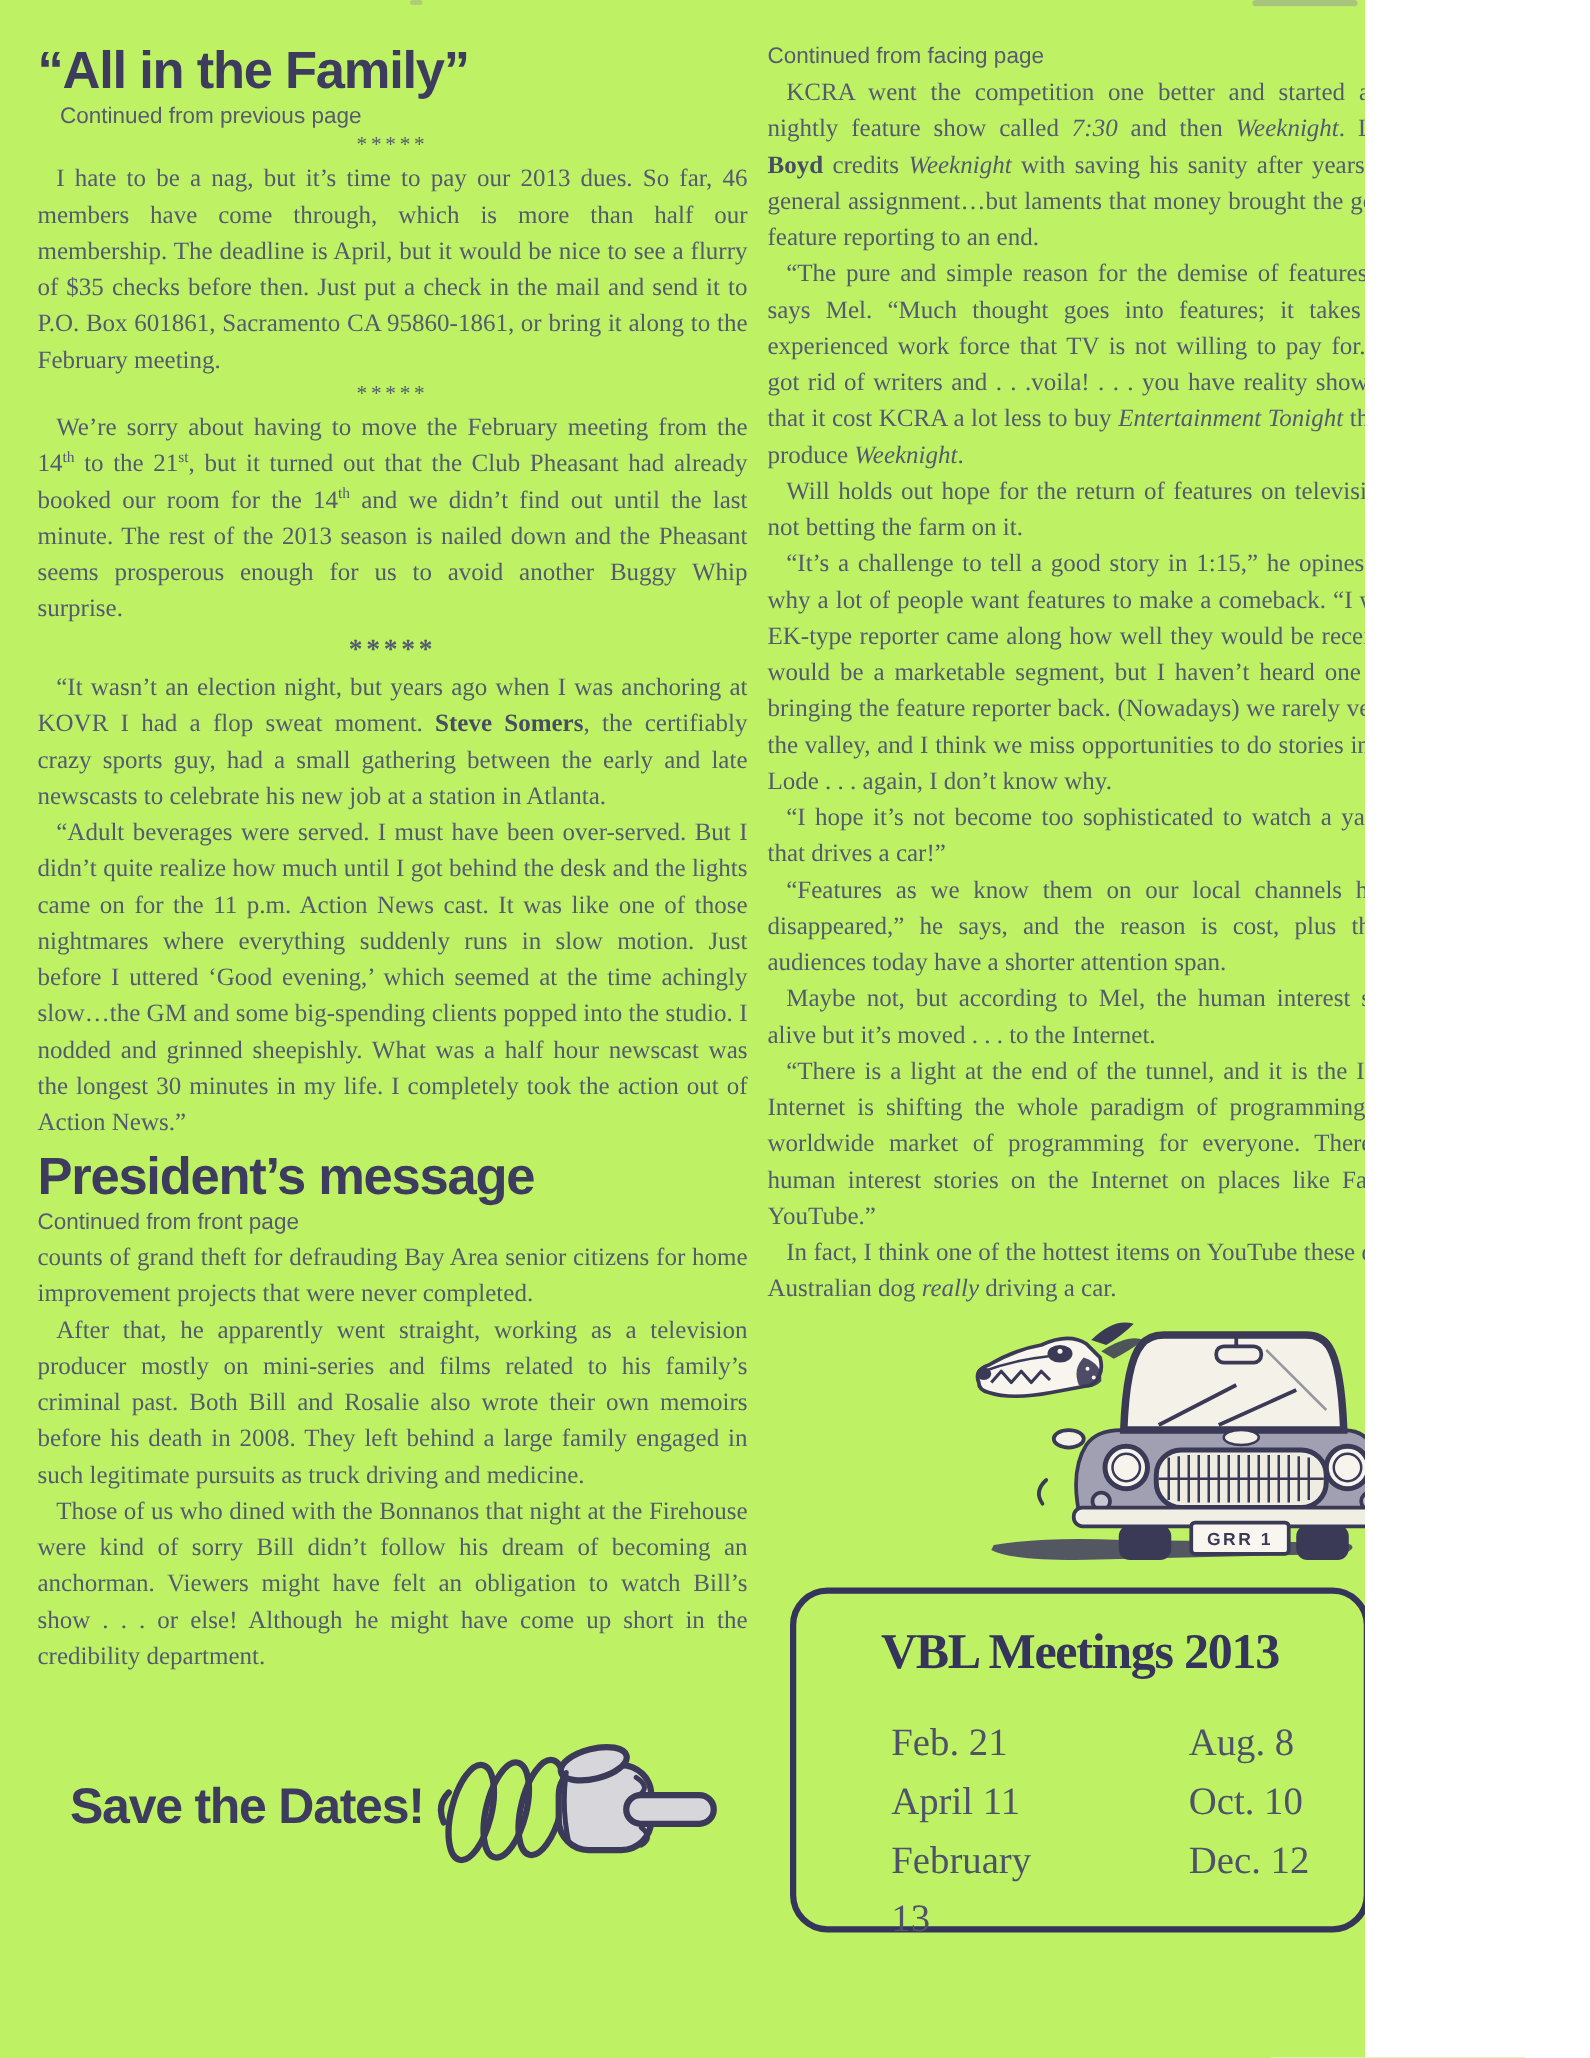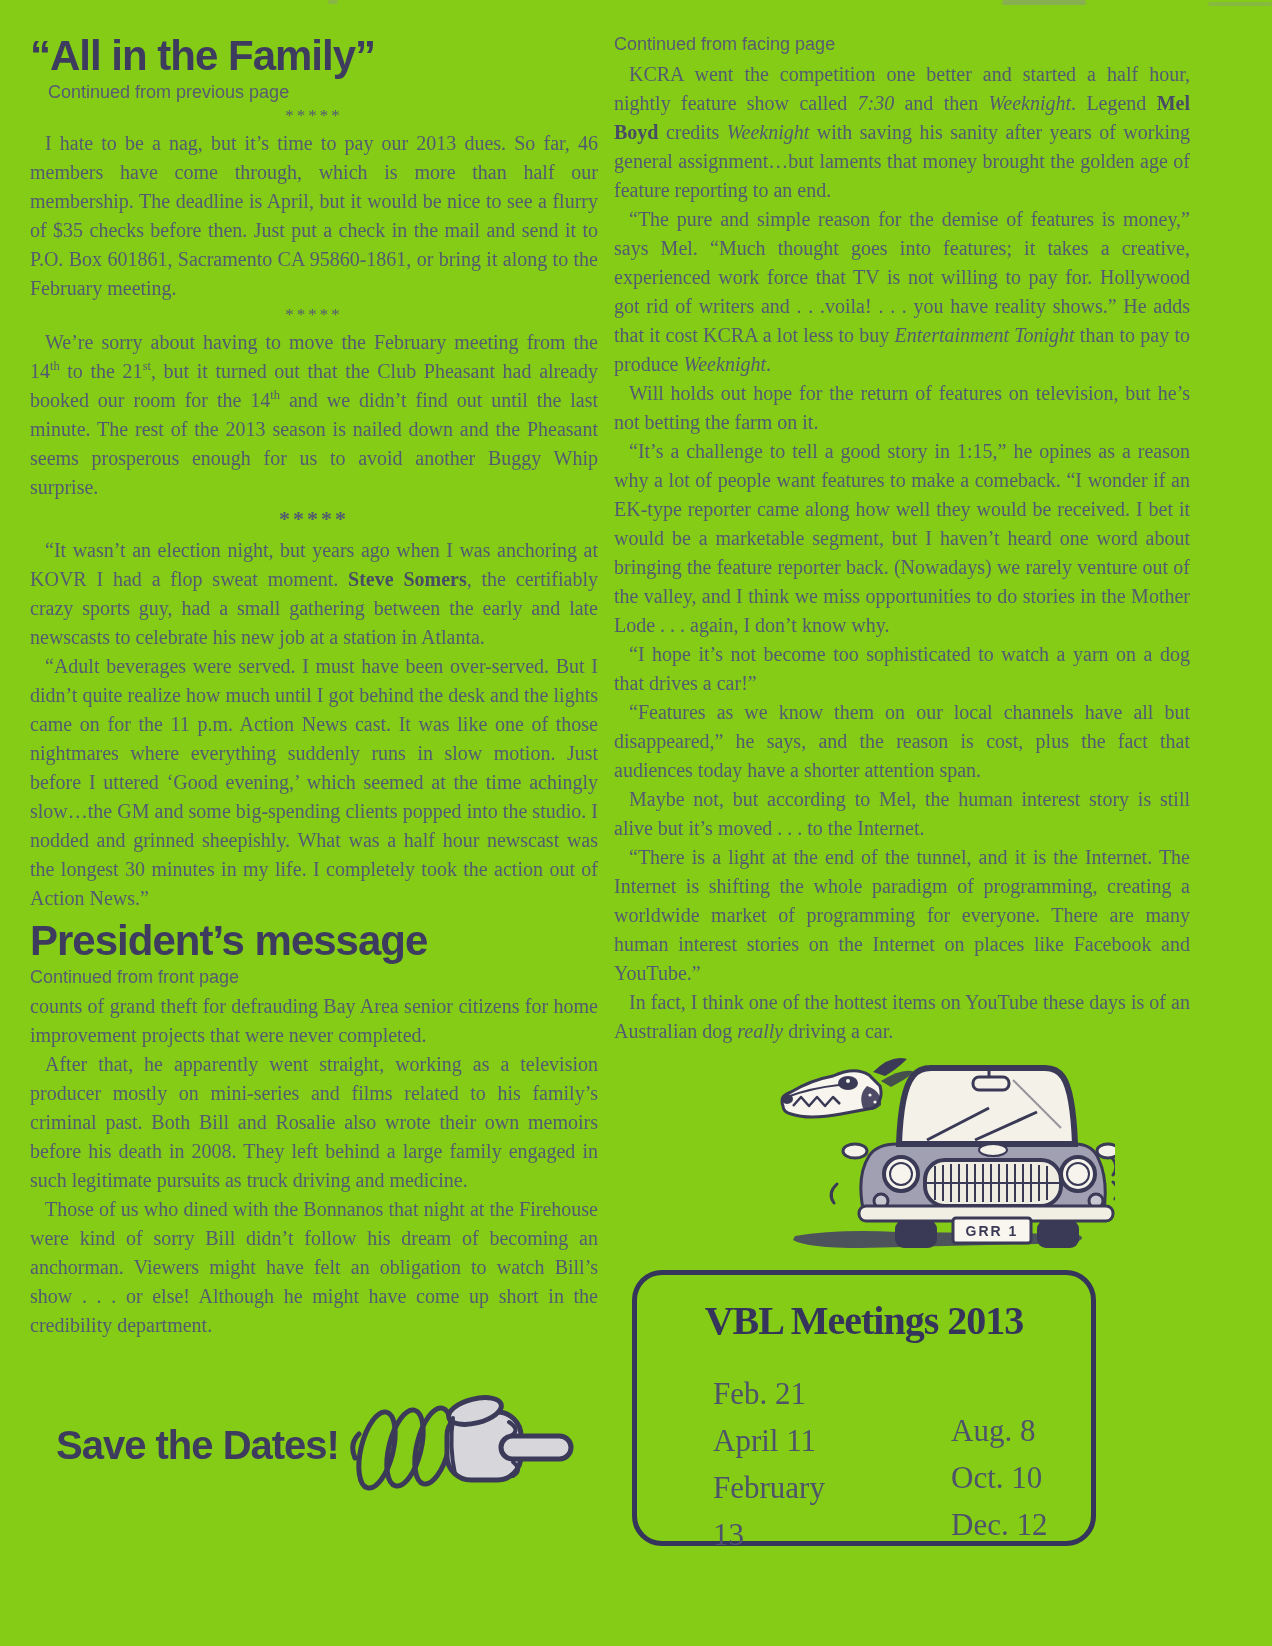"“All in the Family”" .page { background: #84cc16 -> #bef264; width: 1272px -> 1092px }
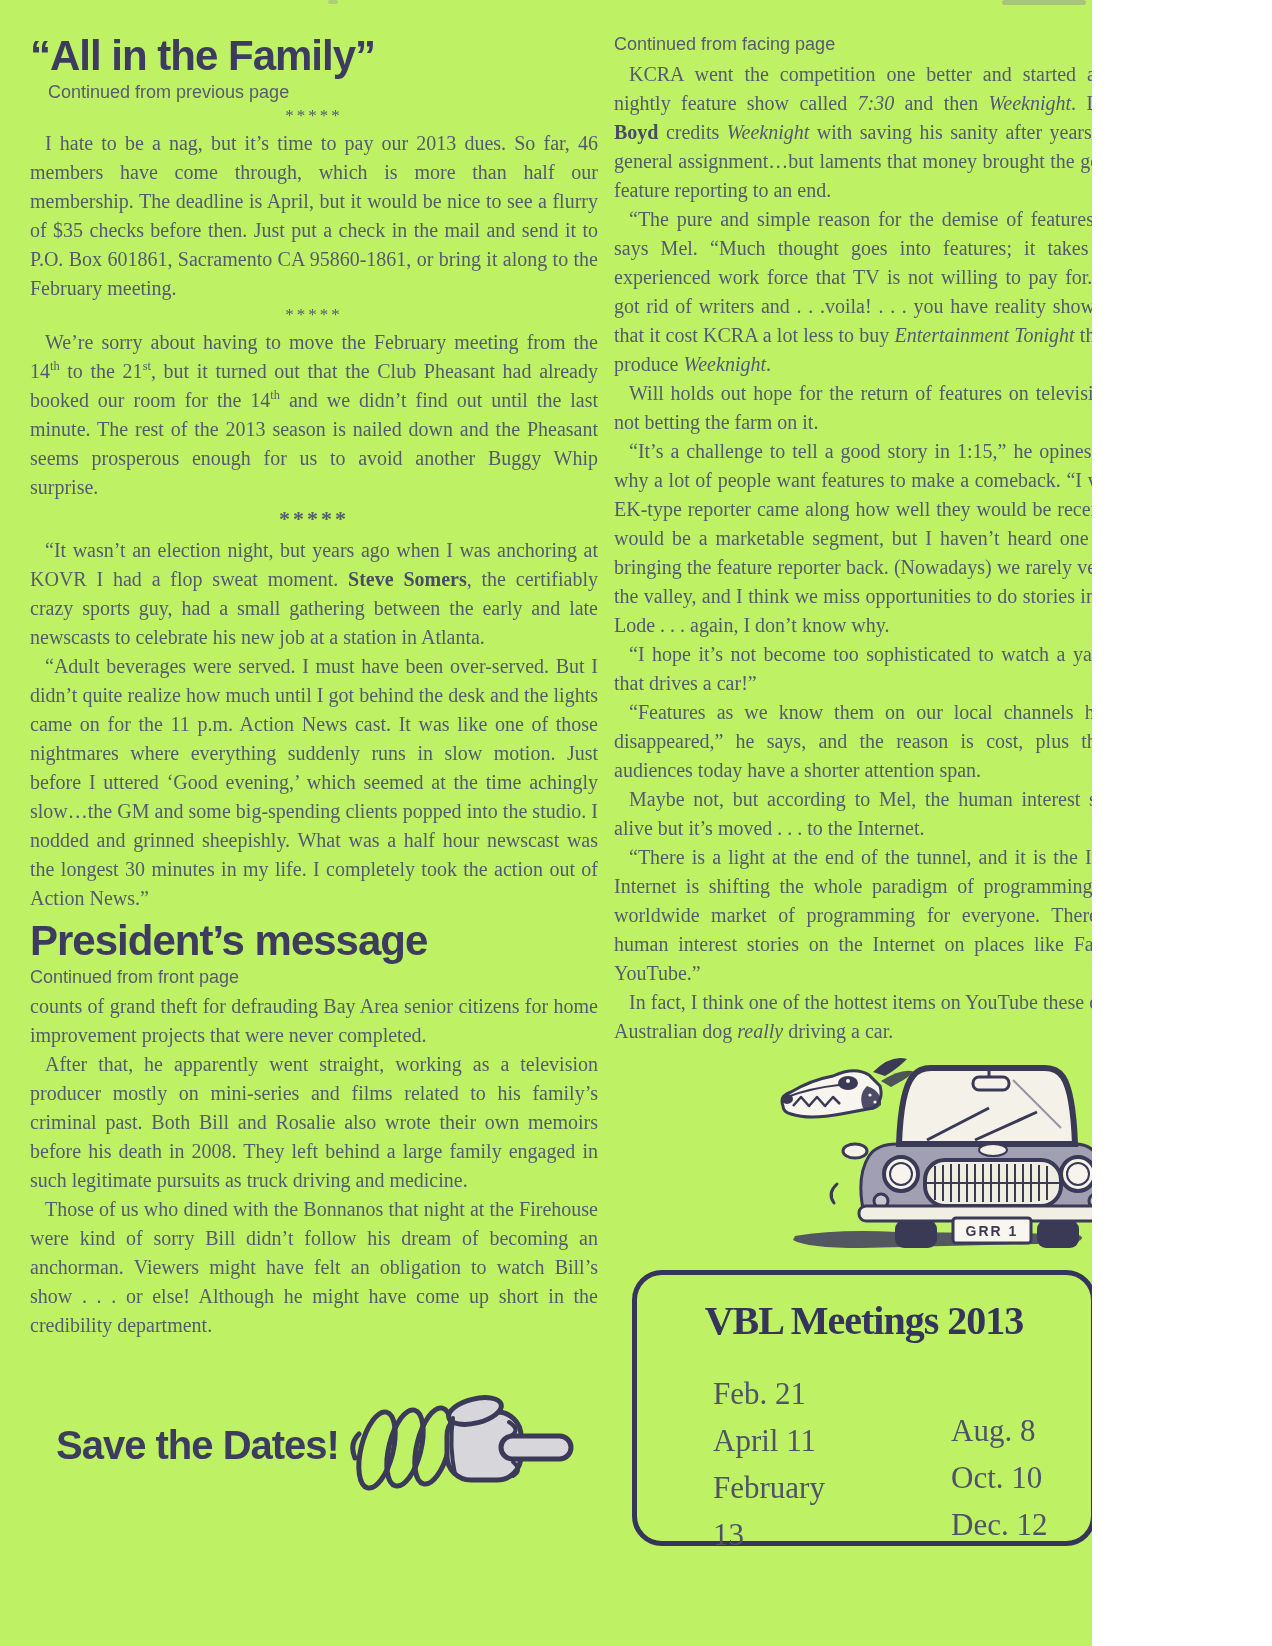"Aug. 8" .vbl-col + .vbl-col { margin-top: 37px -> none }
